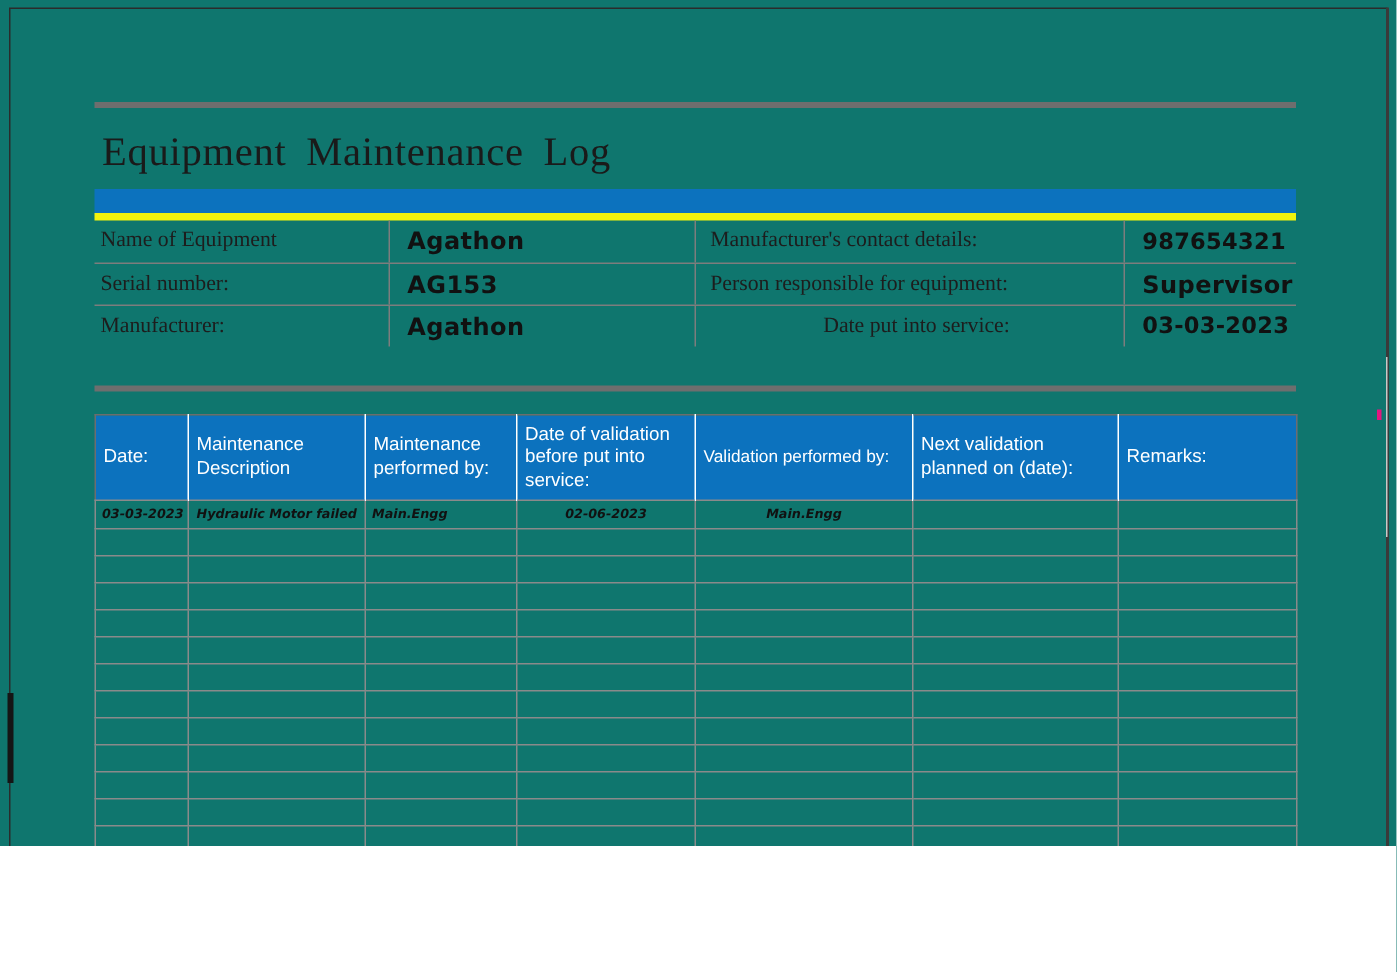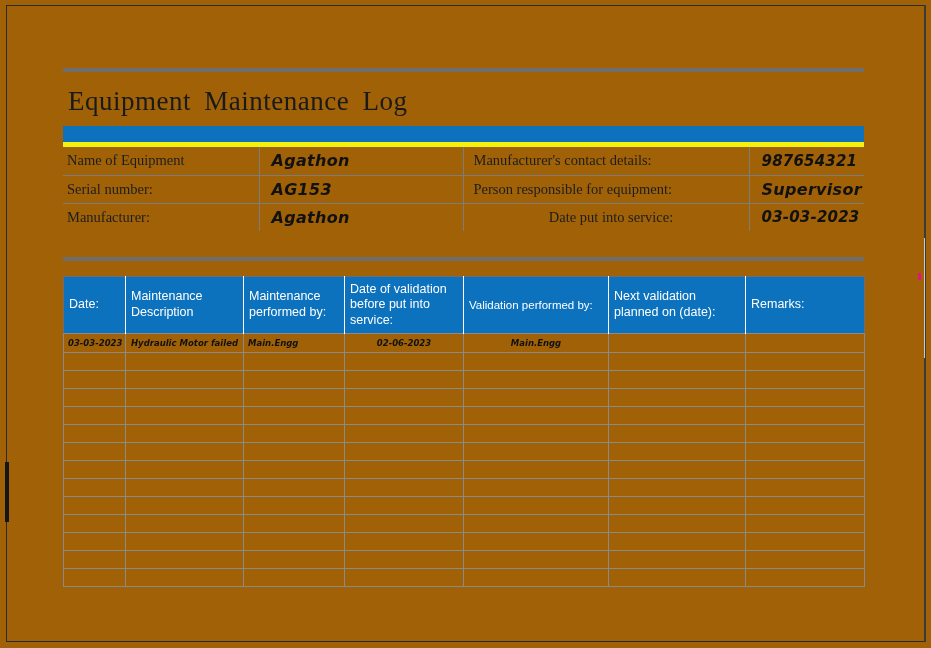"Equipment Maintenance Log" .page { background: #a16207 -> #0f766e; height: 648px -> 564px }
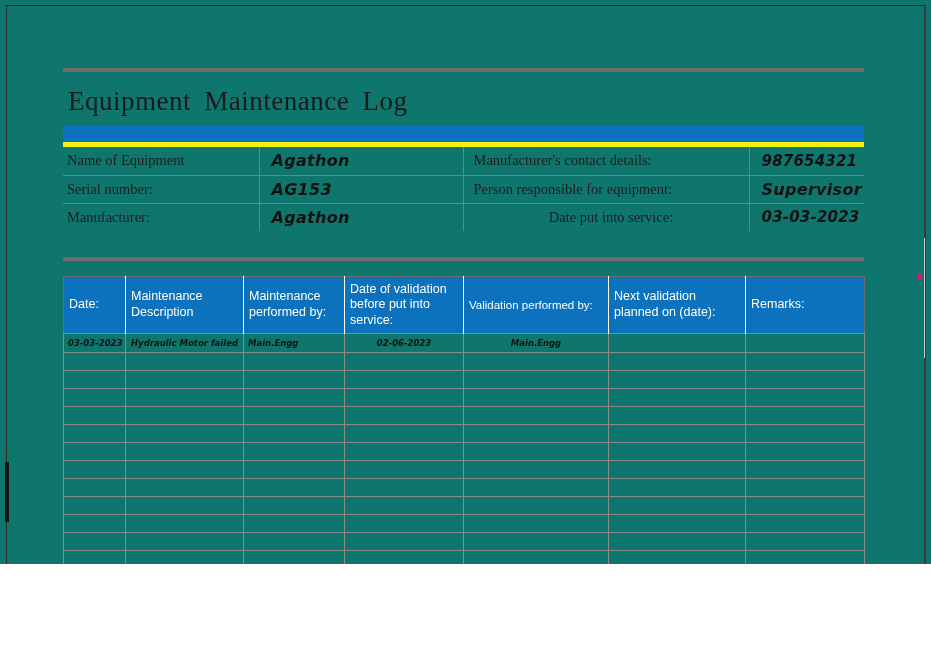"Agathon" .info-value { font-style: italic -> none }
